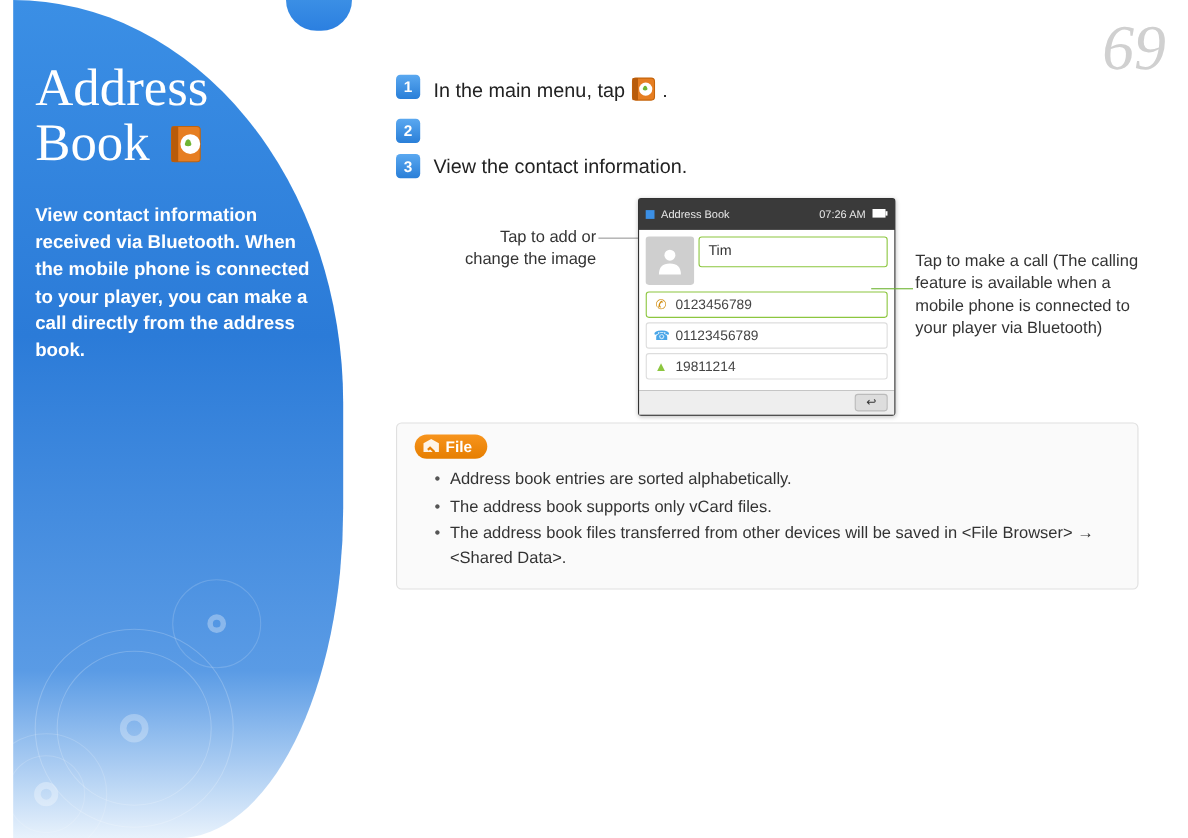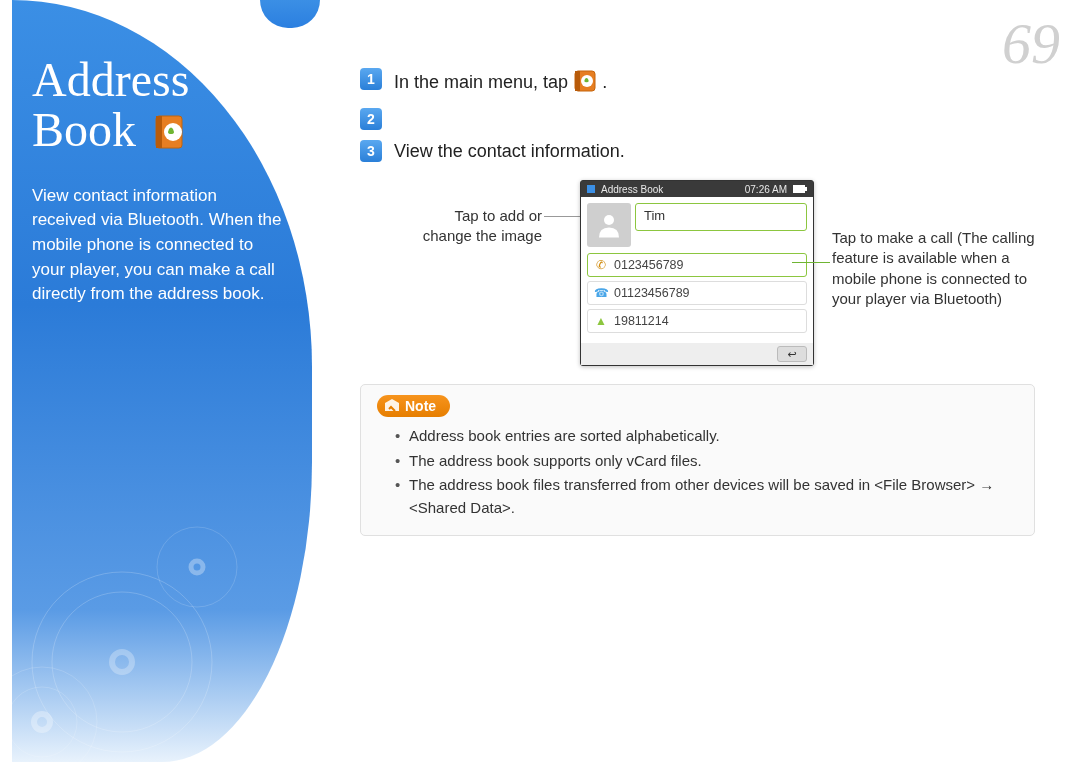"View contact information received via" .sidebar-desc { font-weight: 400 -> 700 }
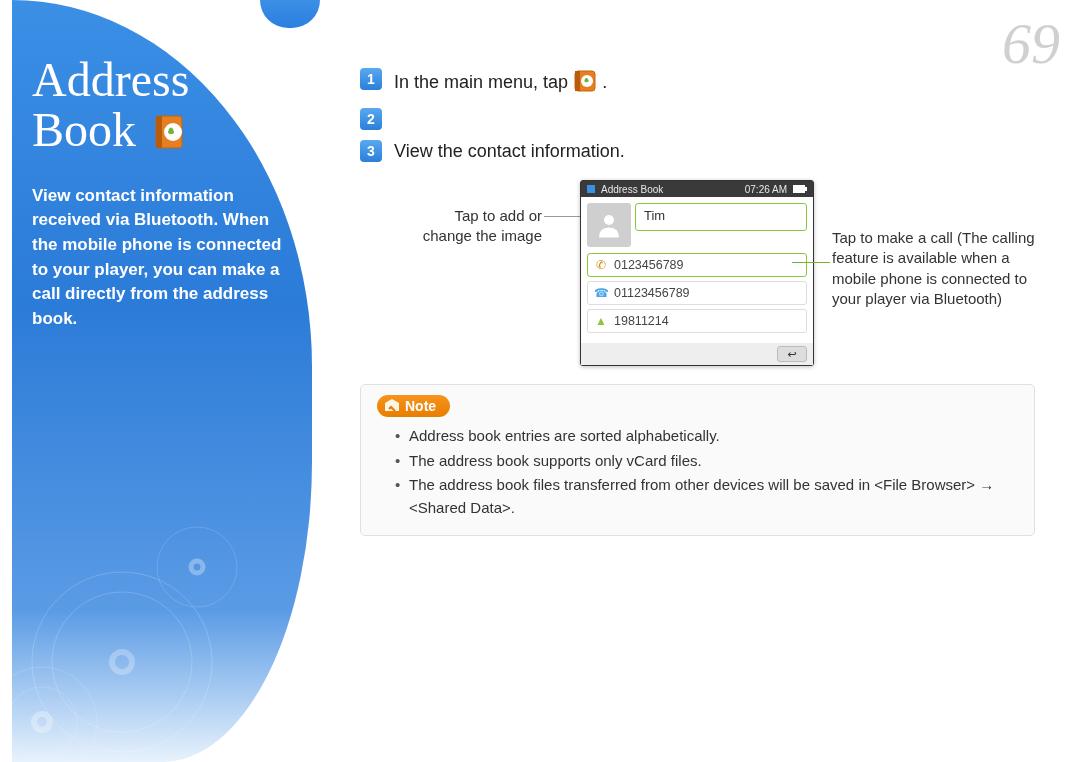"Address Book" .device-status { height: 16px -> 28px }
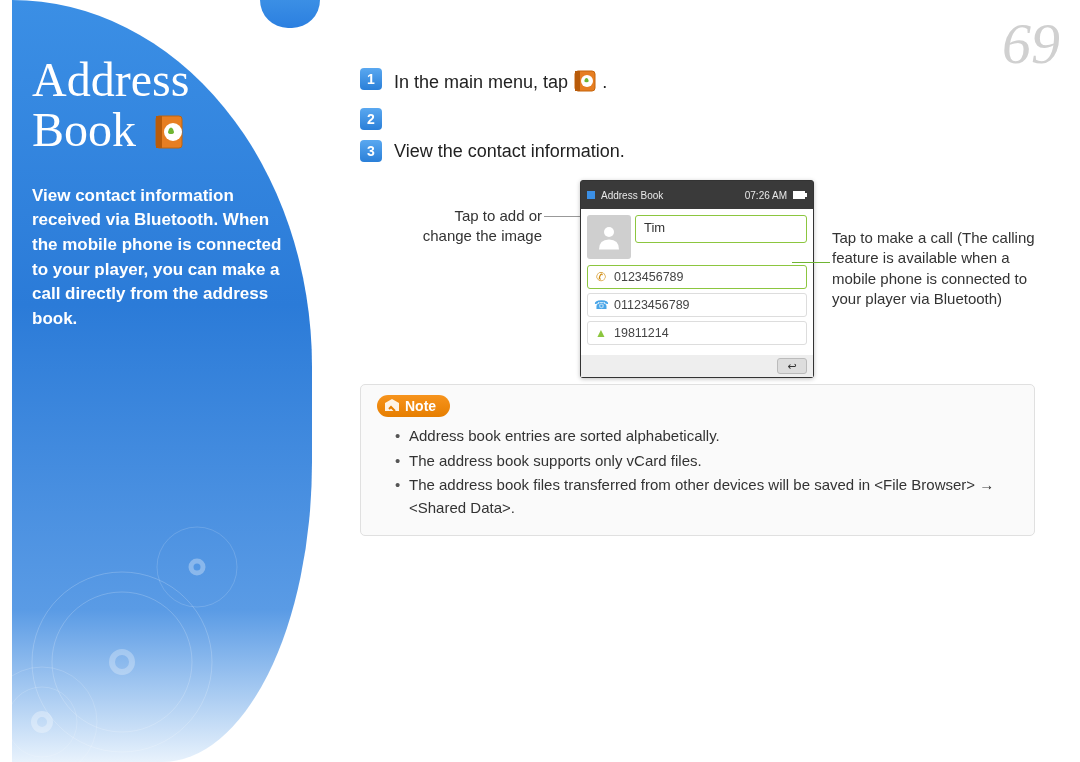"Note" span { text: Note -> File }
